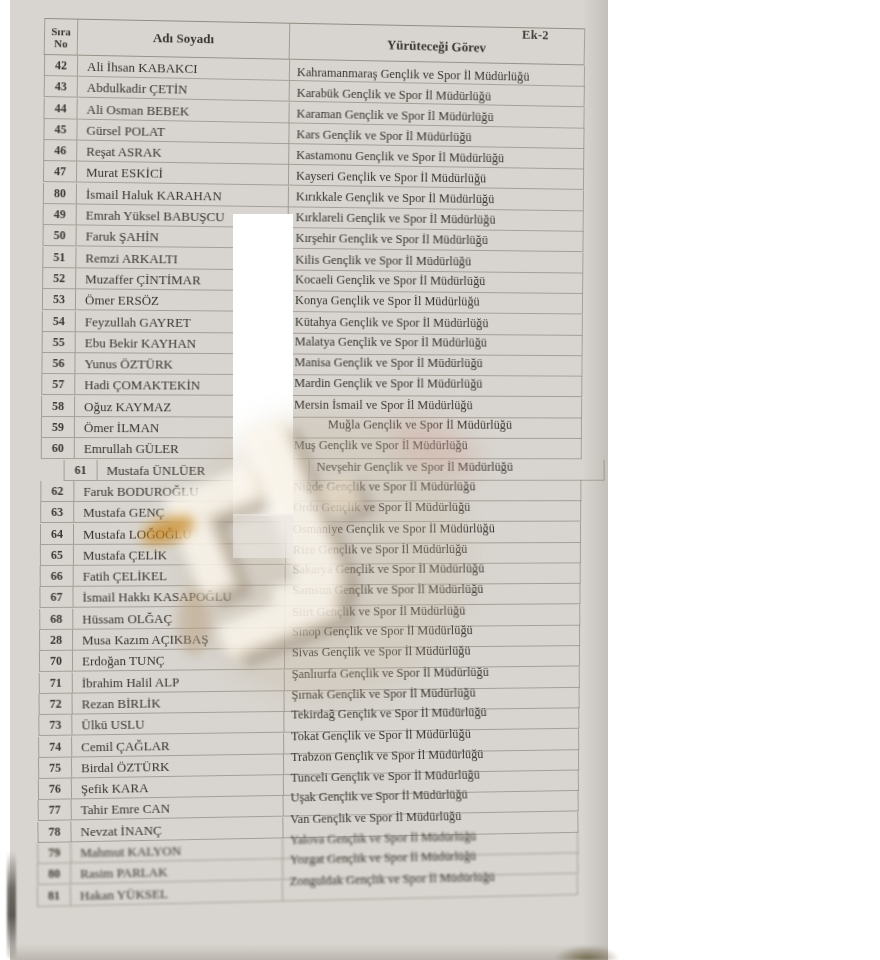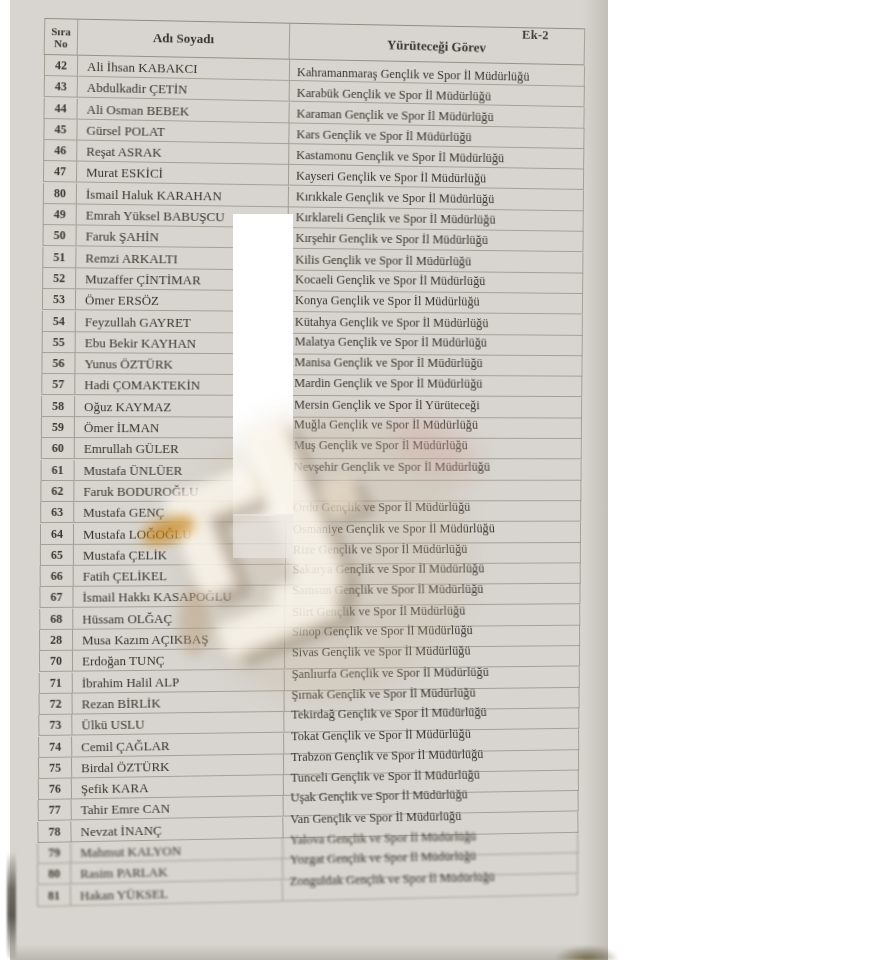"Mersin Gençlik ve Spor İl" span.duty-text { text: Gençlik ve Spor İl Yürüteceği -> İsmail ve Spor İl Müdürlüğü }
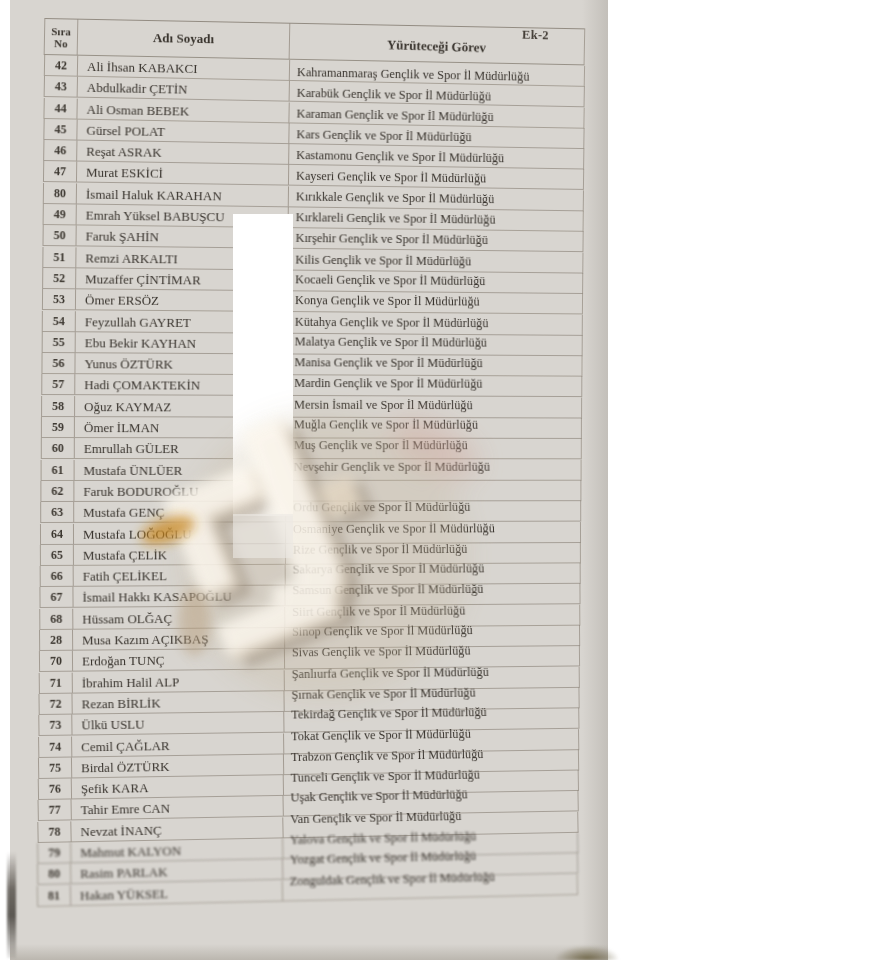"Muğla Gençlik ve Spor İl" span.duty-text { padding-left: none -> 34px }
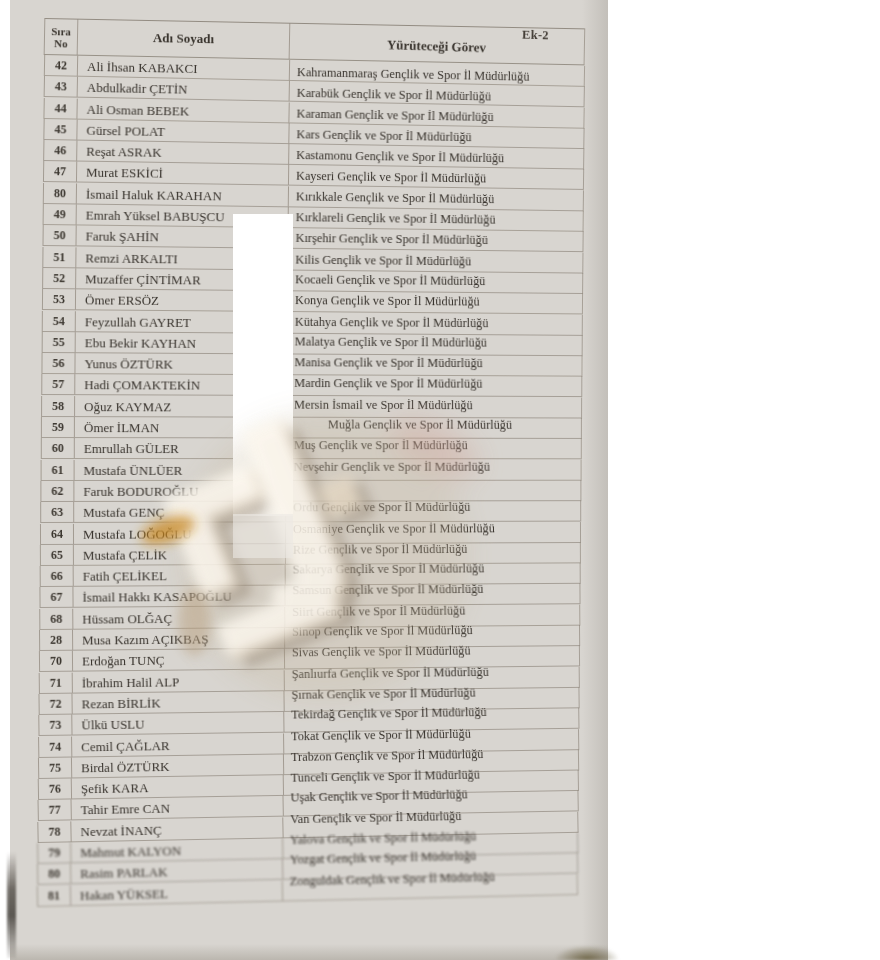"61" div.row { margin-left: none -> 23px }
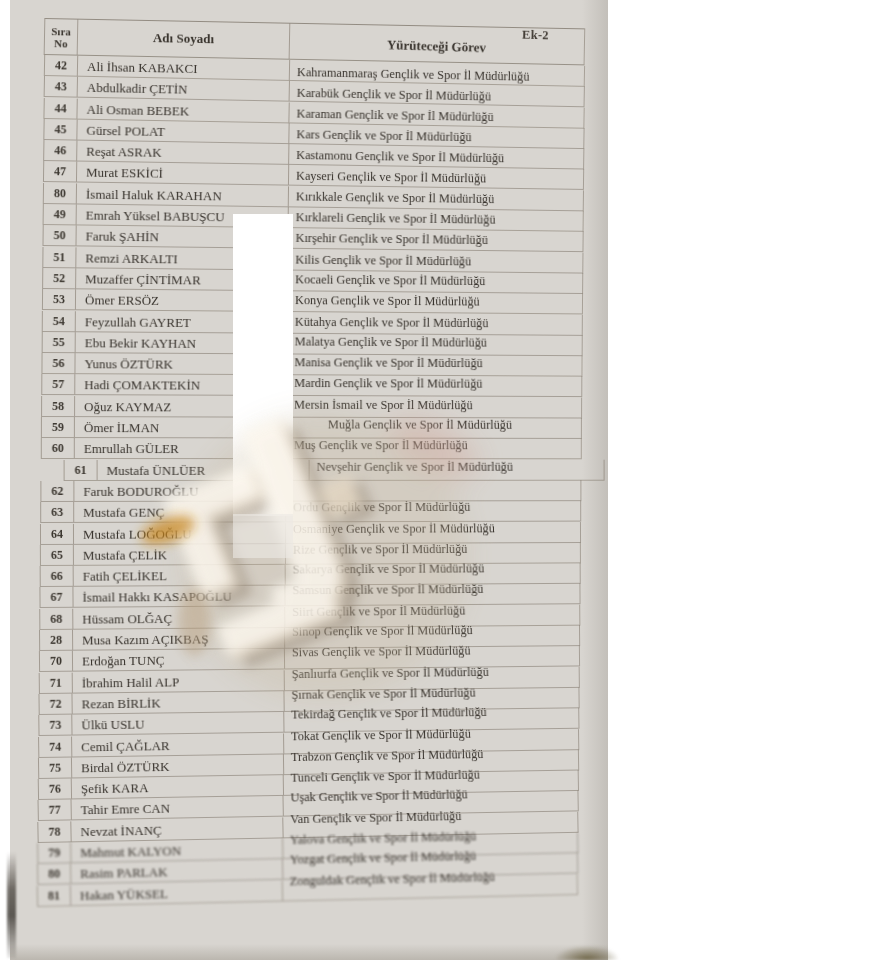"Niğde Gençlik ve Spor İl" div.c-duty { html: none -> <div> <span>Niğde Gençlik ve Spor İl Müdürlüğü</span> </div> }
